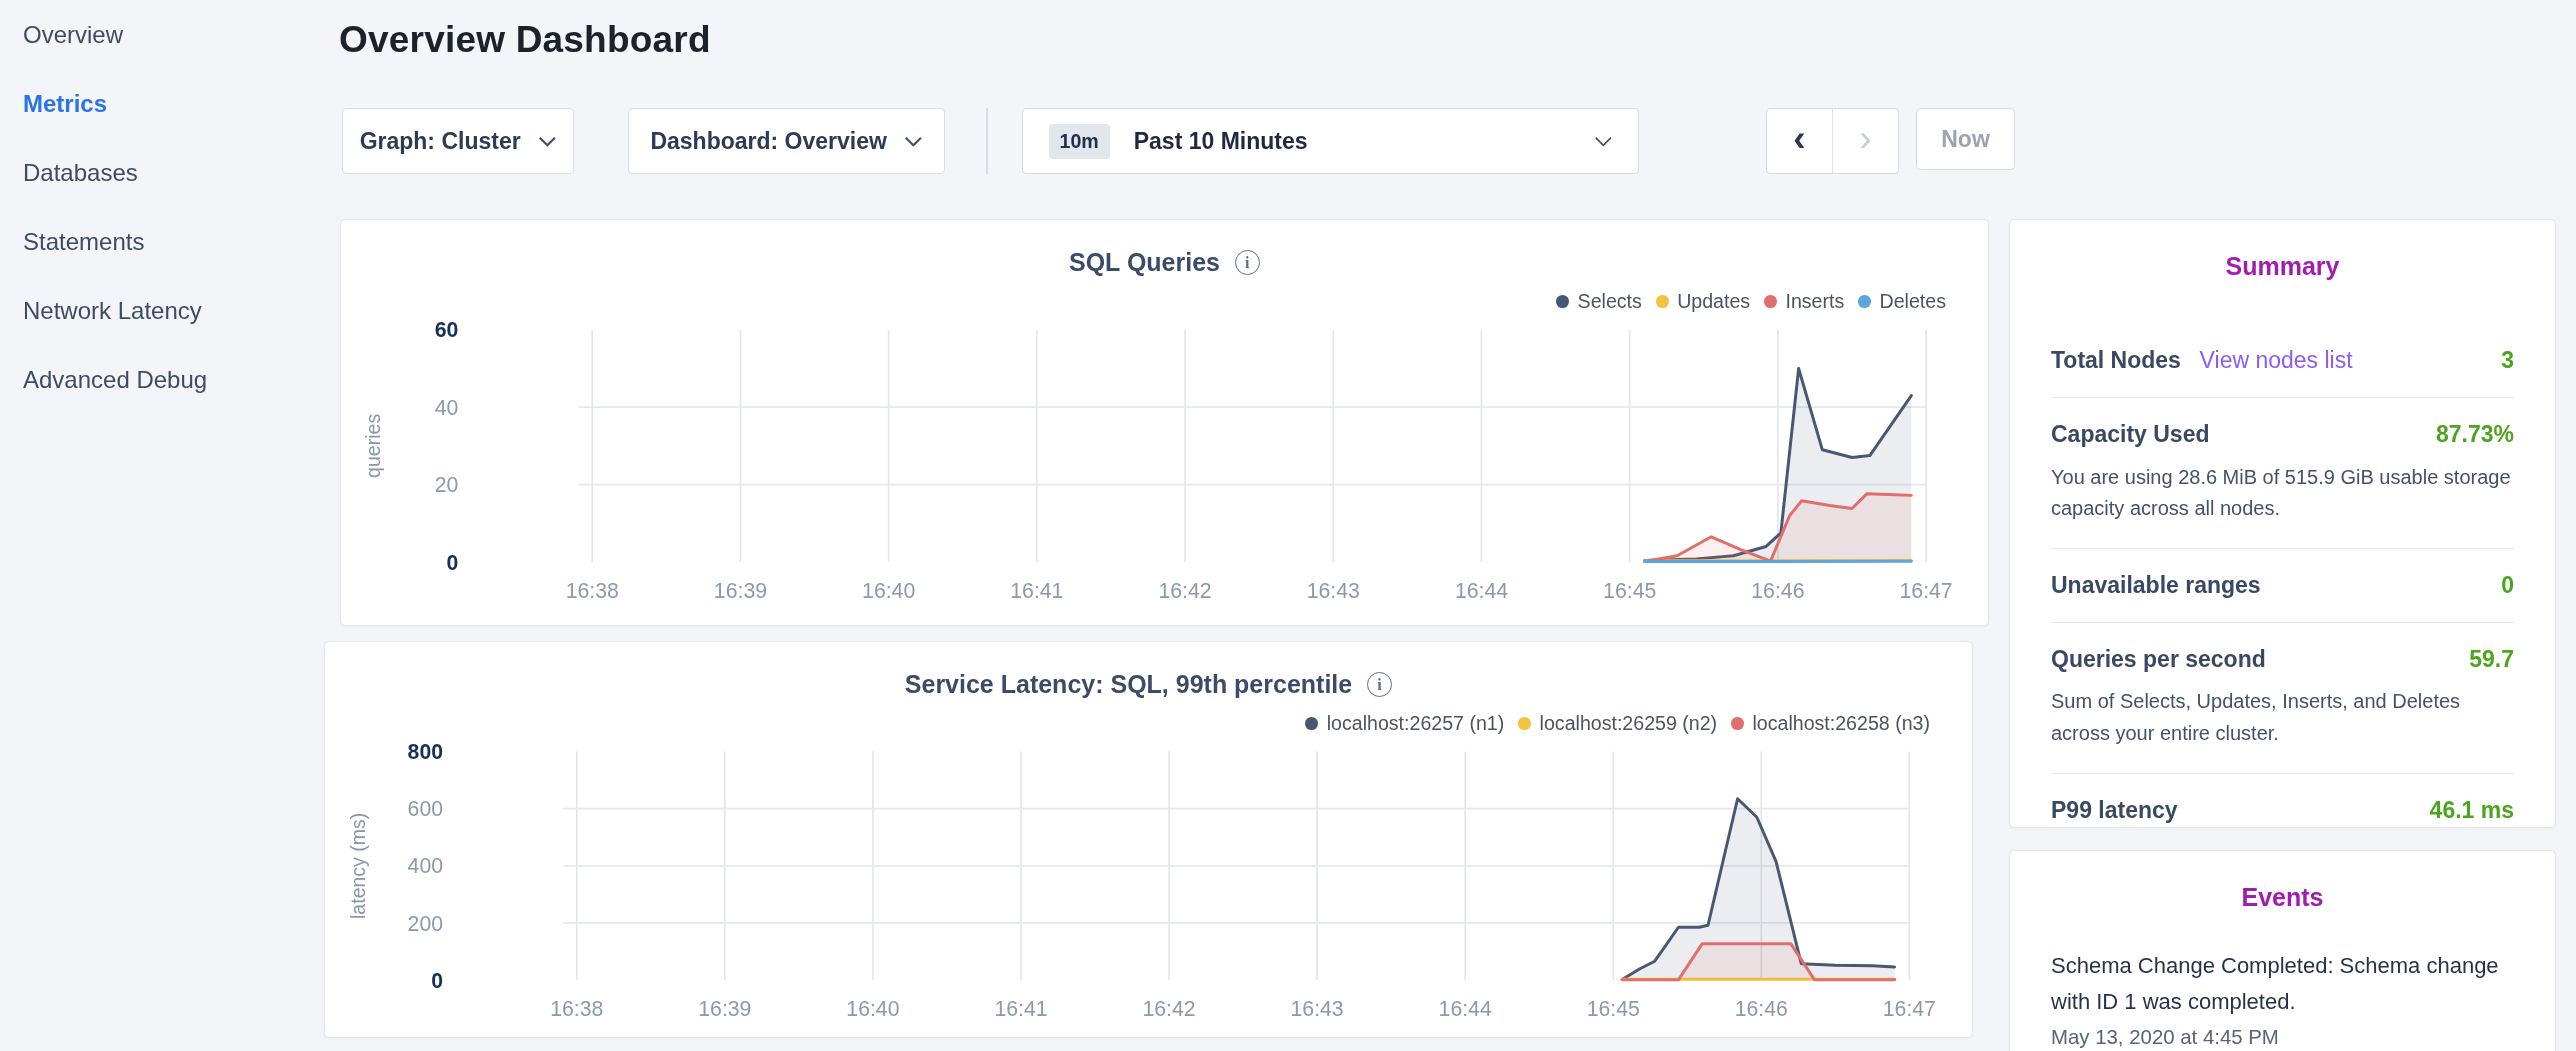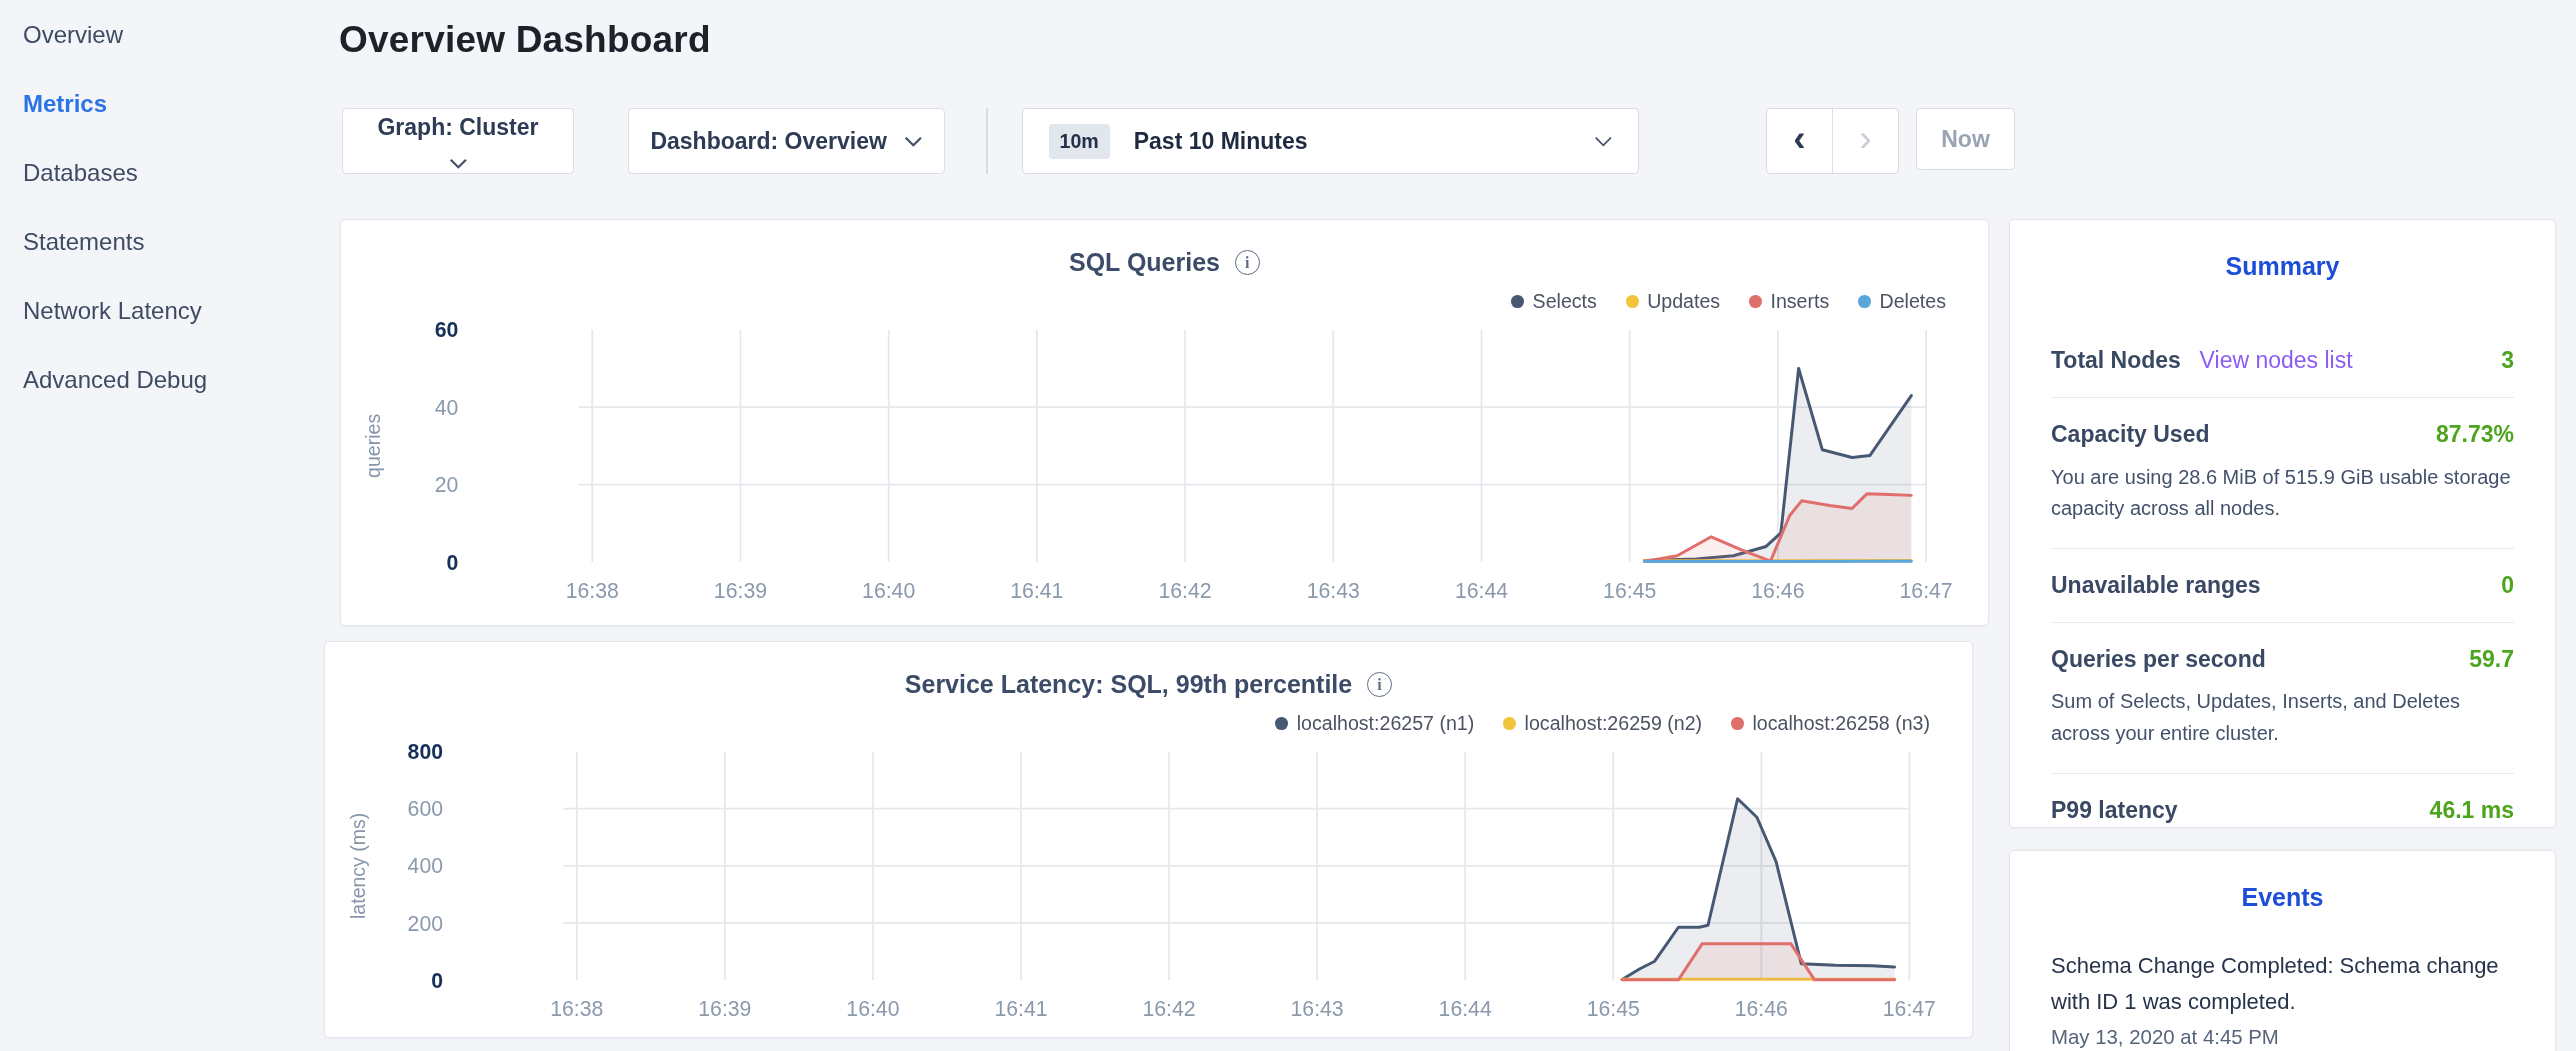"Graph: Cluster" #graph-btn { flex-direction: column -> none }
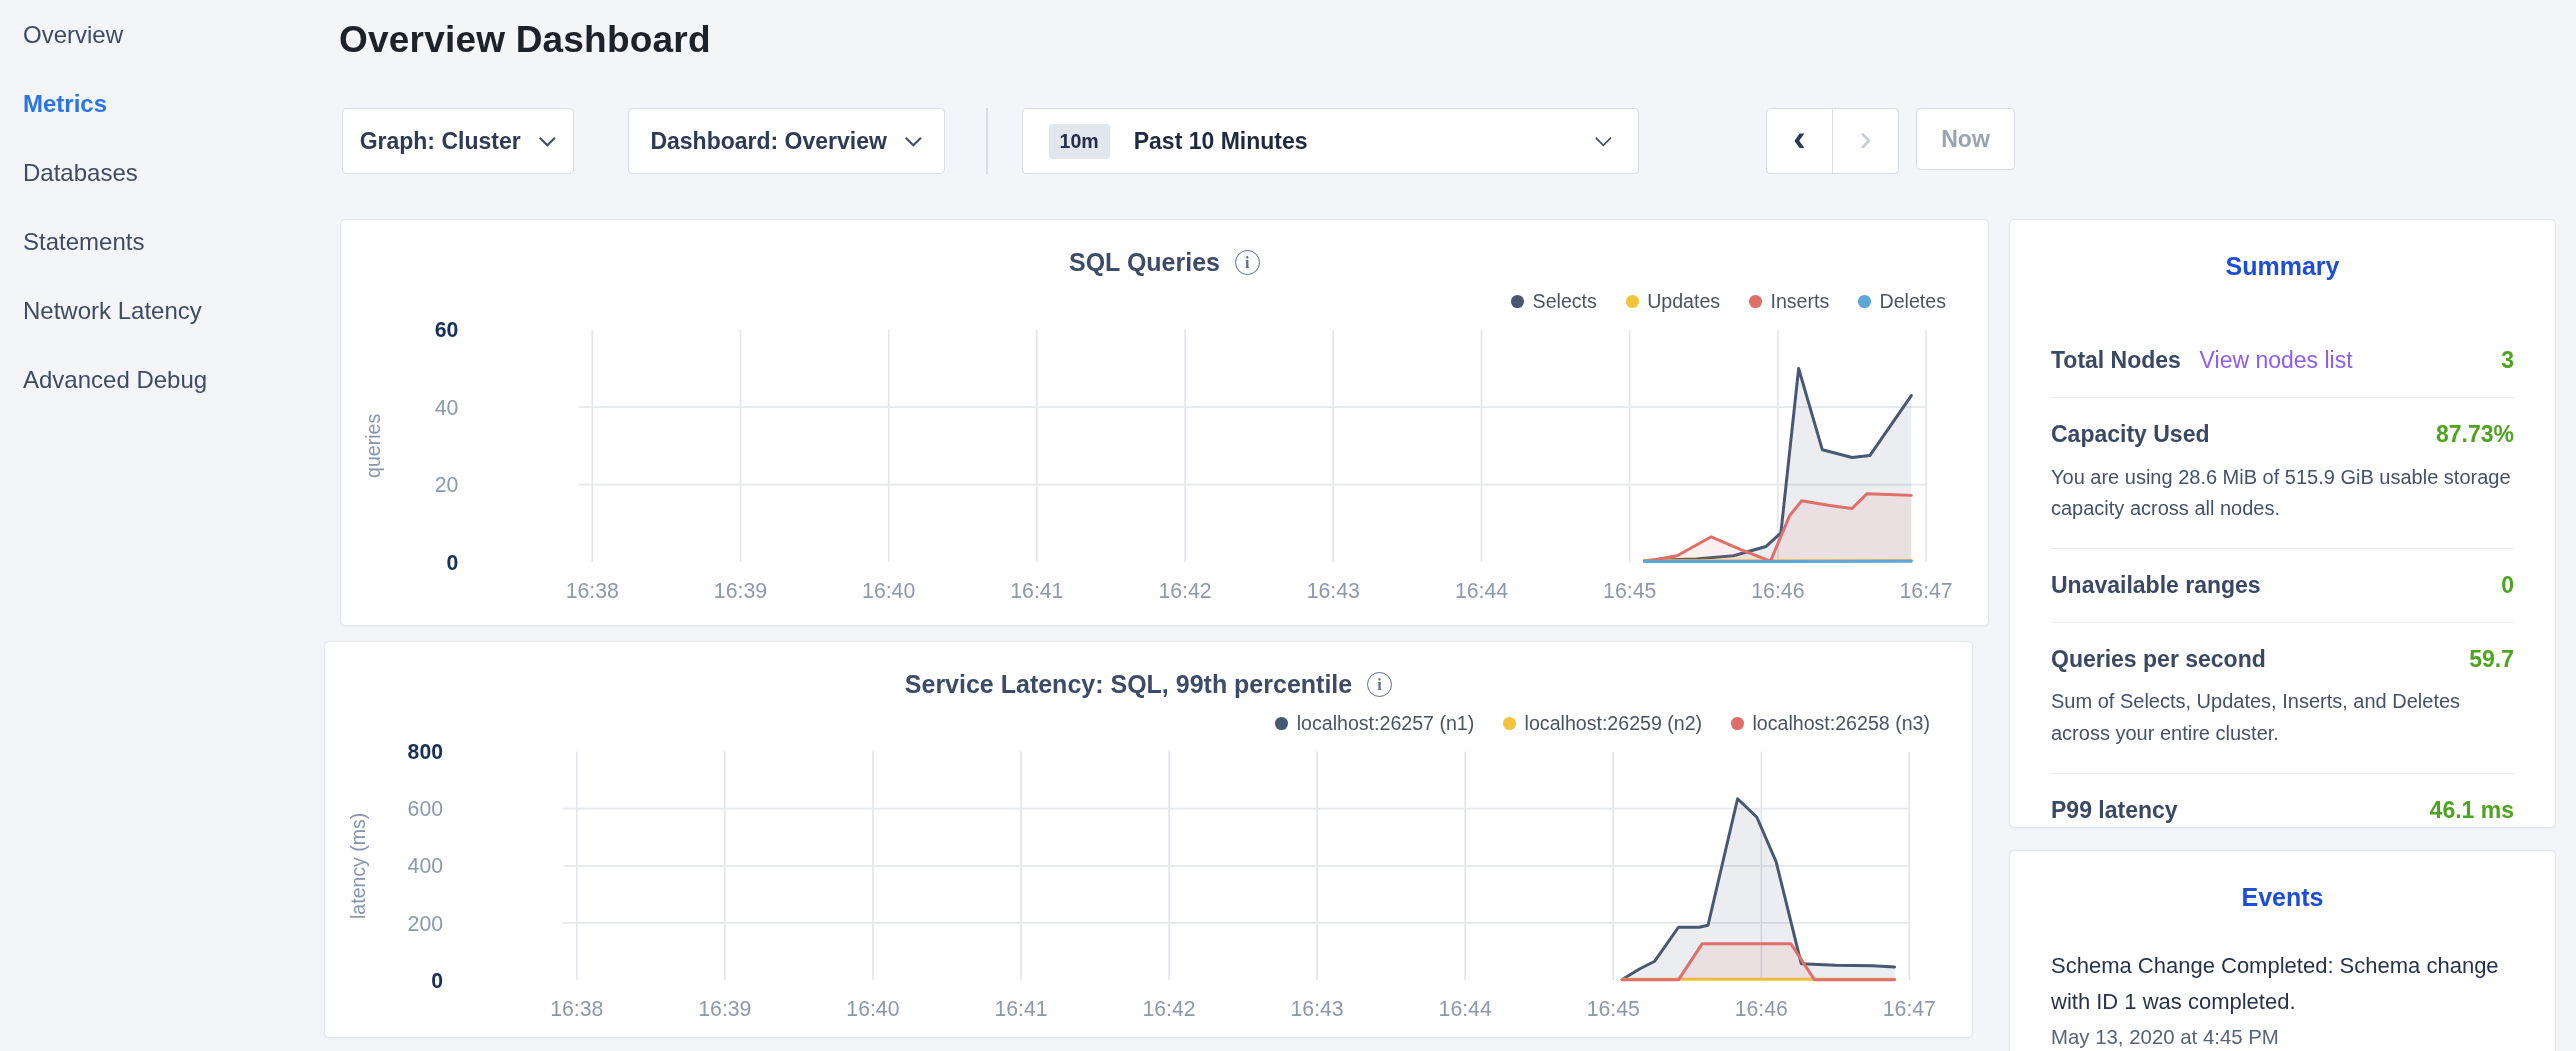"Summary" .panel-title { color: #1d4ed8 -> #a21caf }
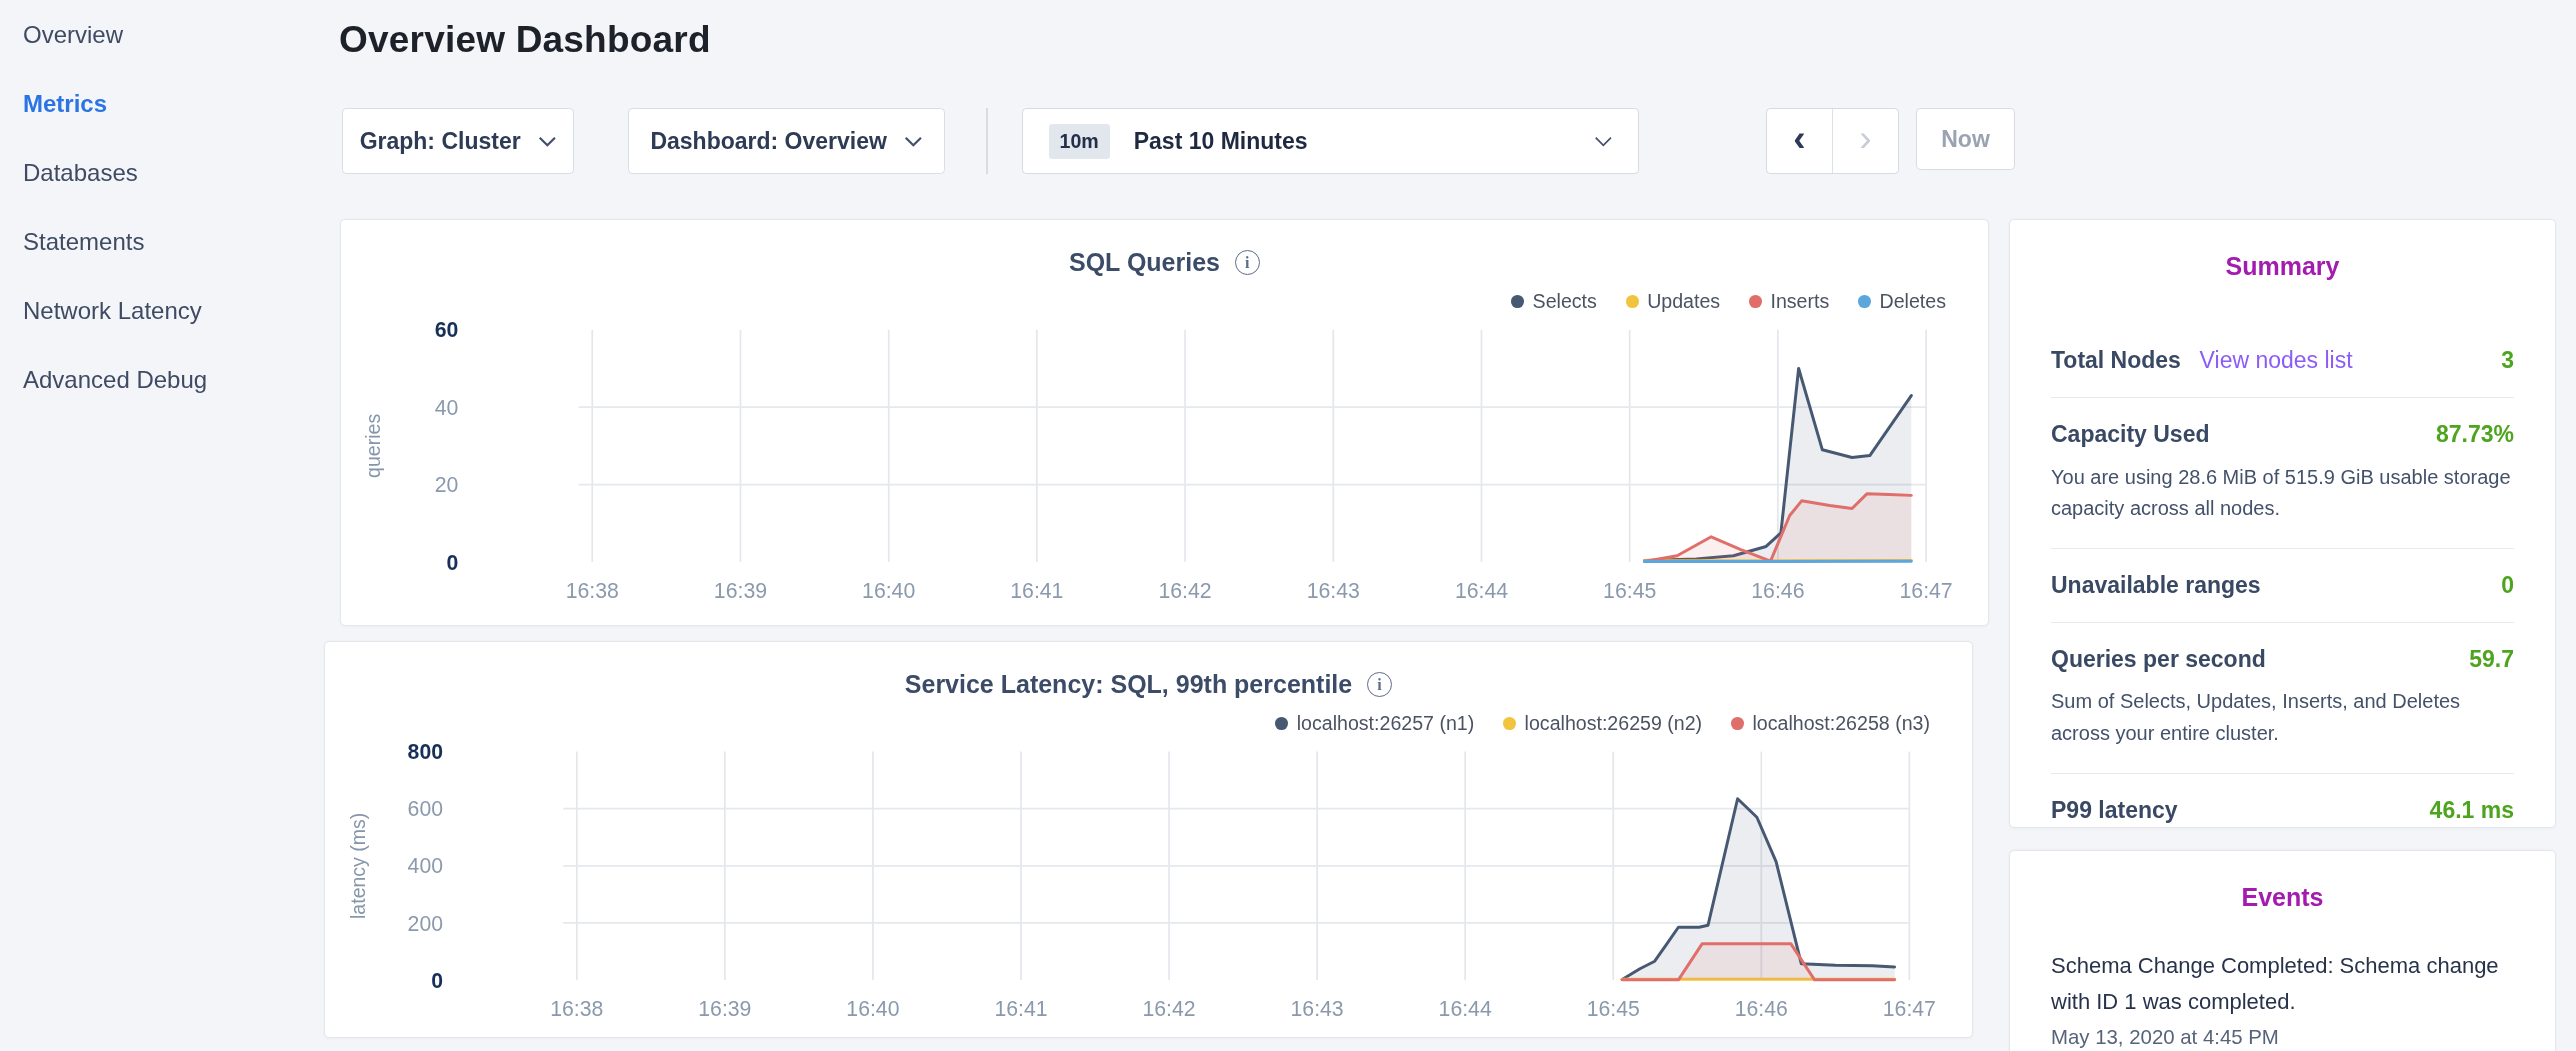"Selects" .legend { gap: 29px -> 14px }
